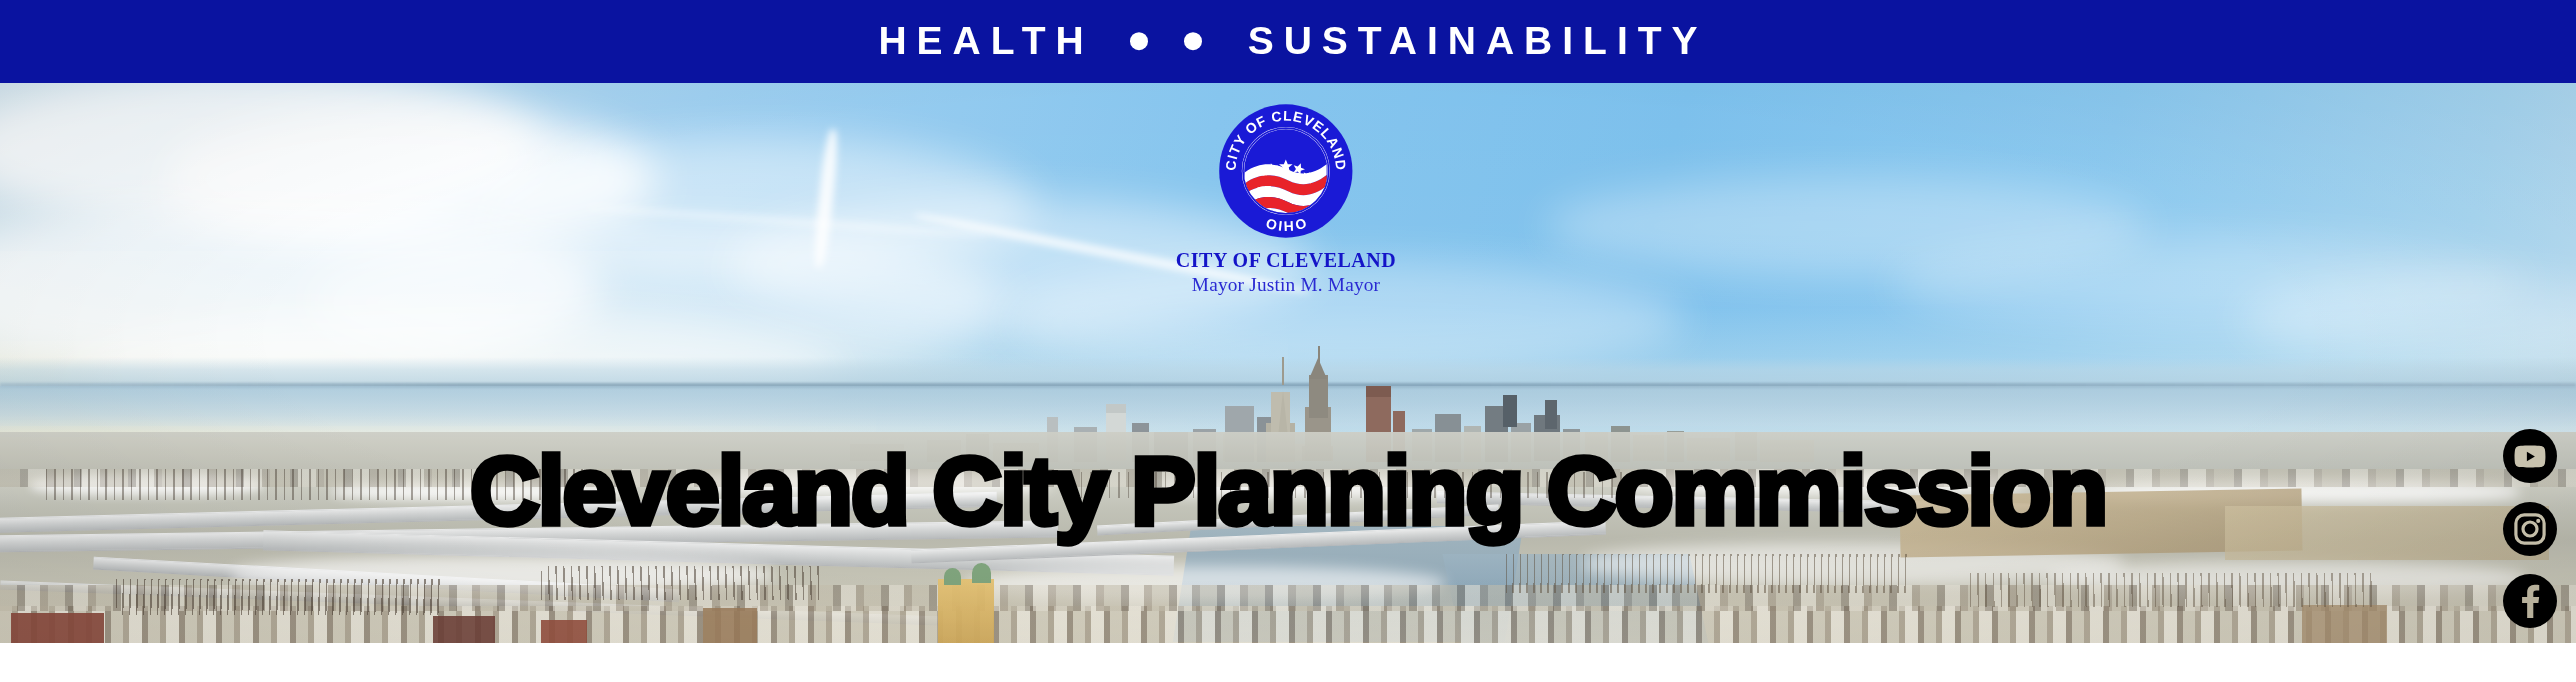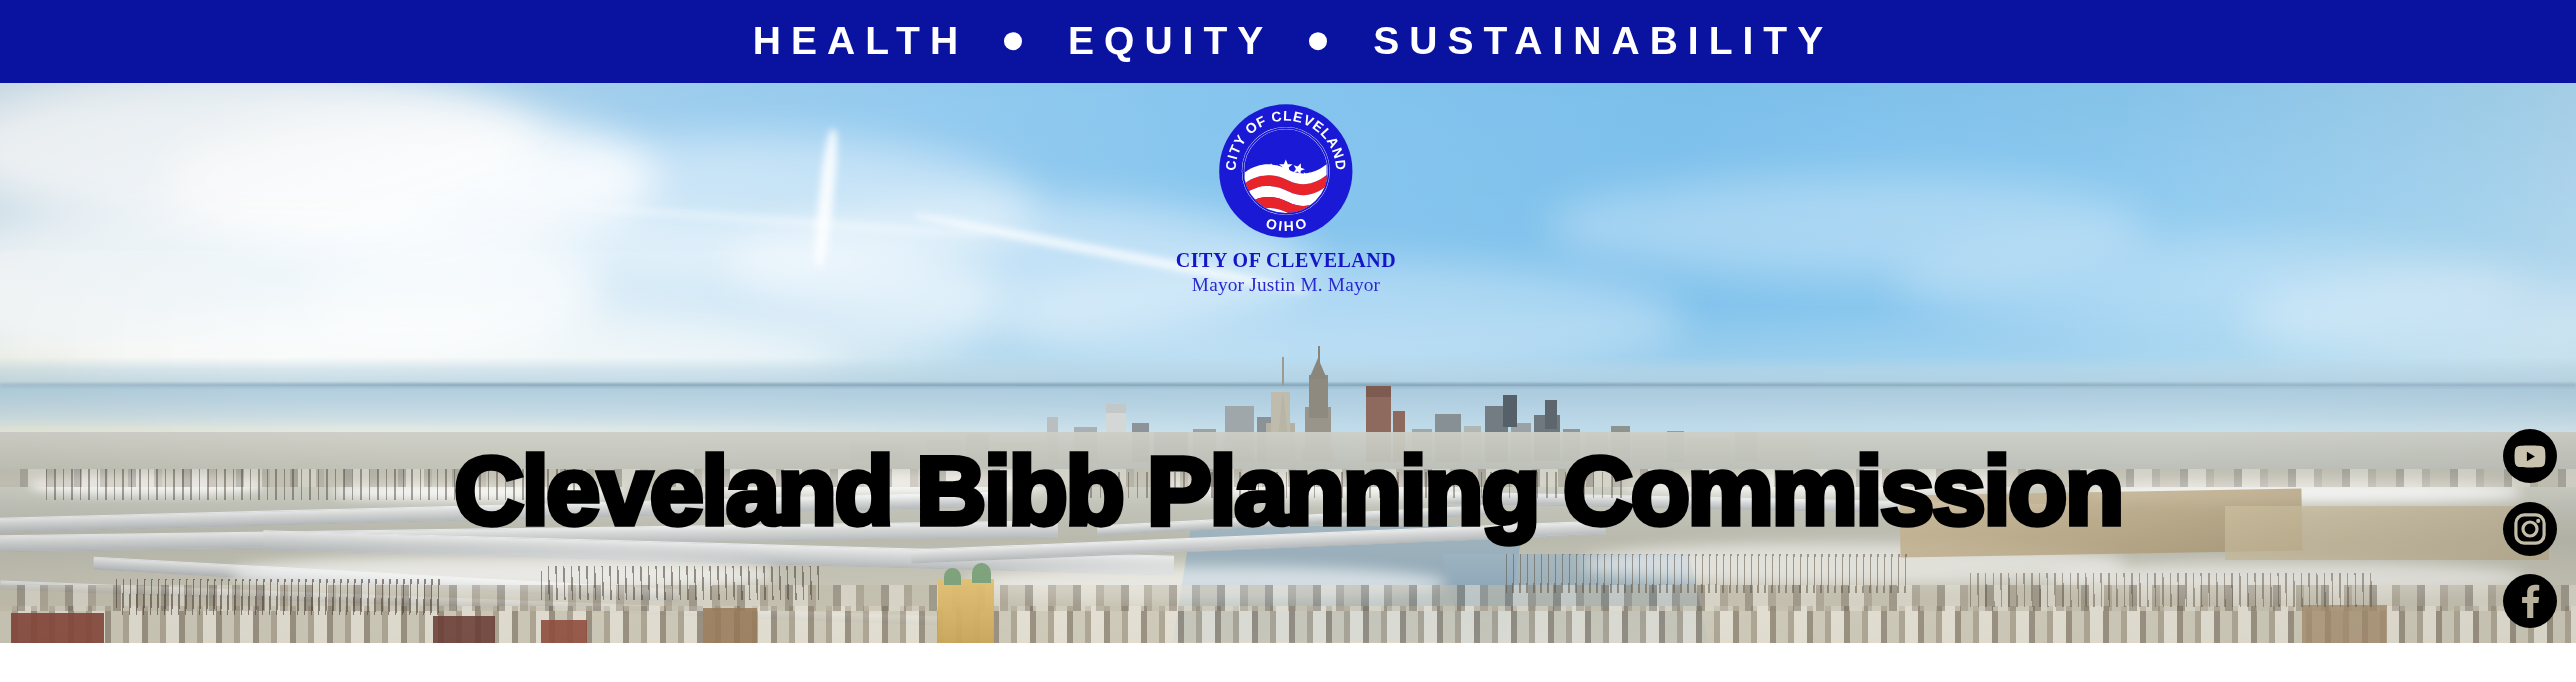"EQUITY" span.banner-word { html: <span>EQUITY</span> -> none }
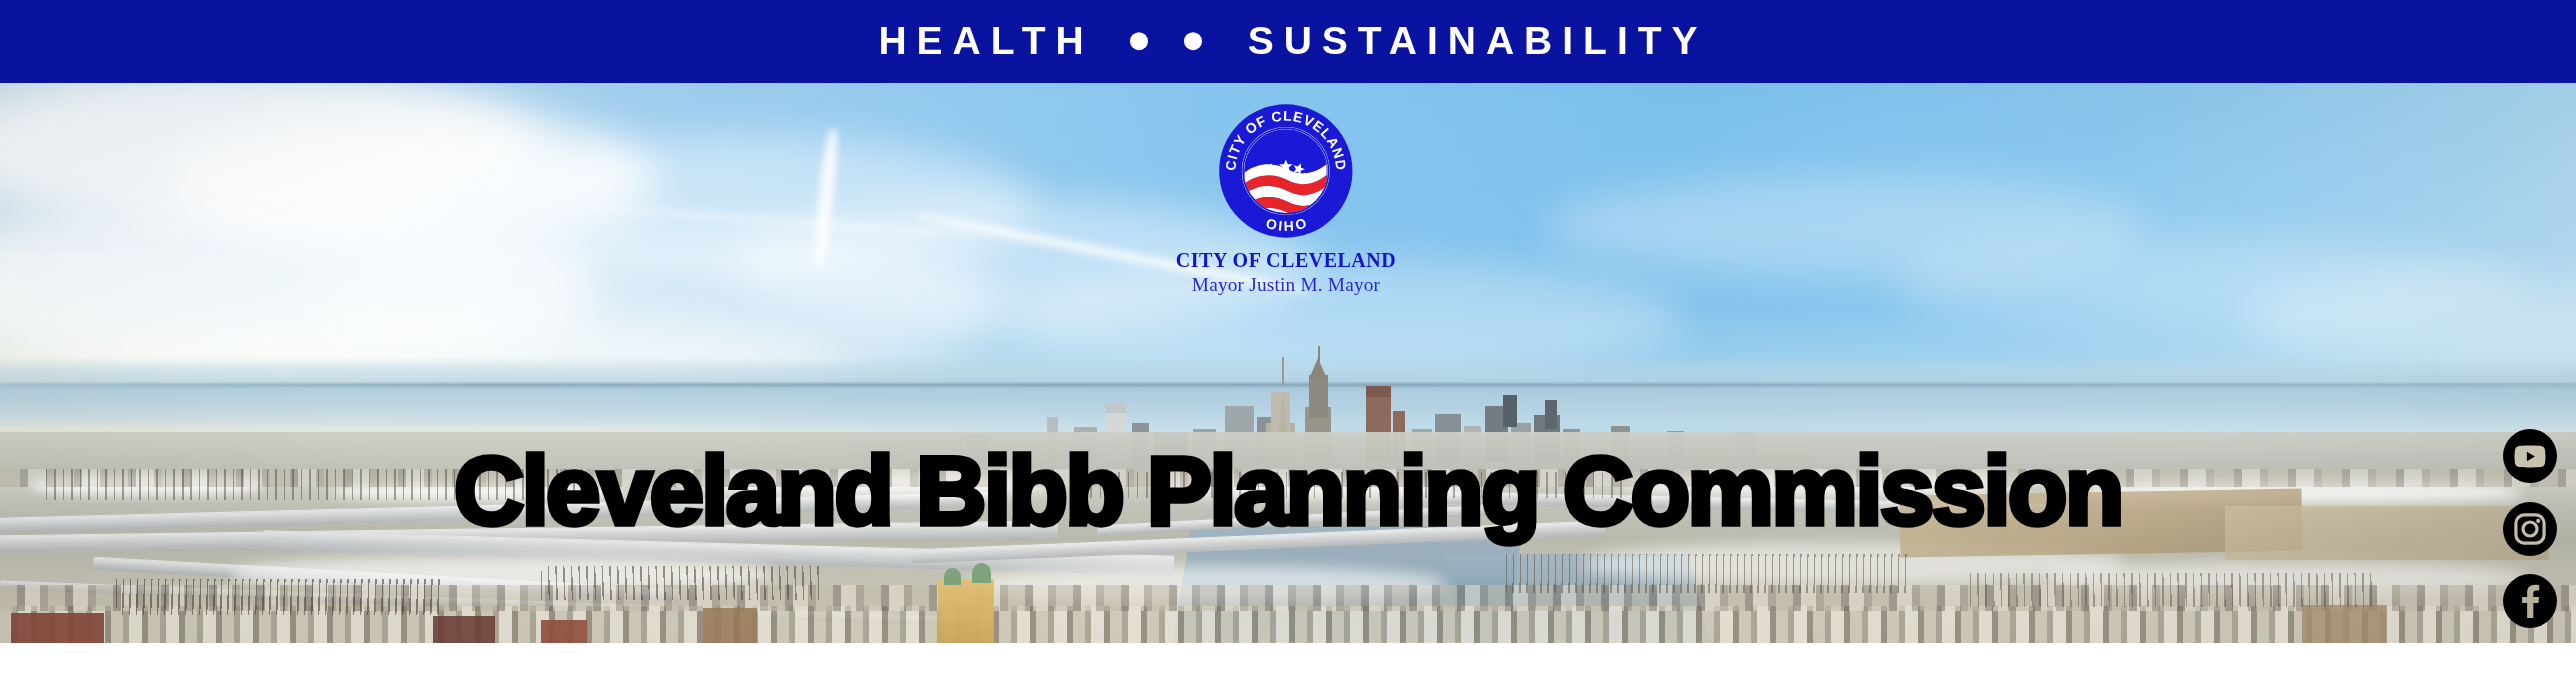"Cleveland Bibb Planning Commission" div.main-title { text: Bibb -> City }
